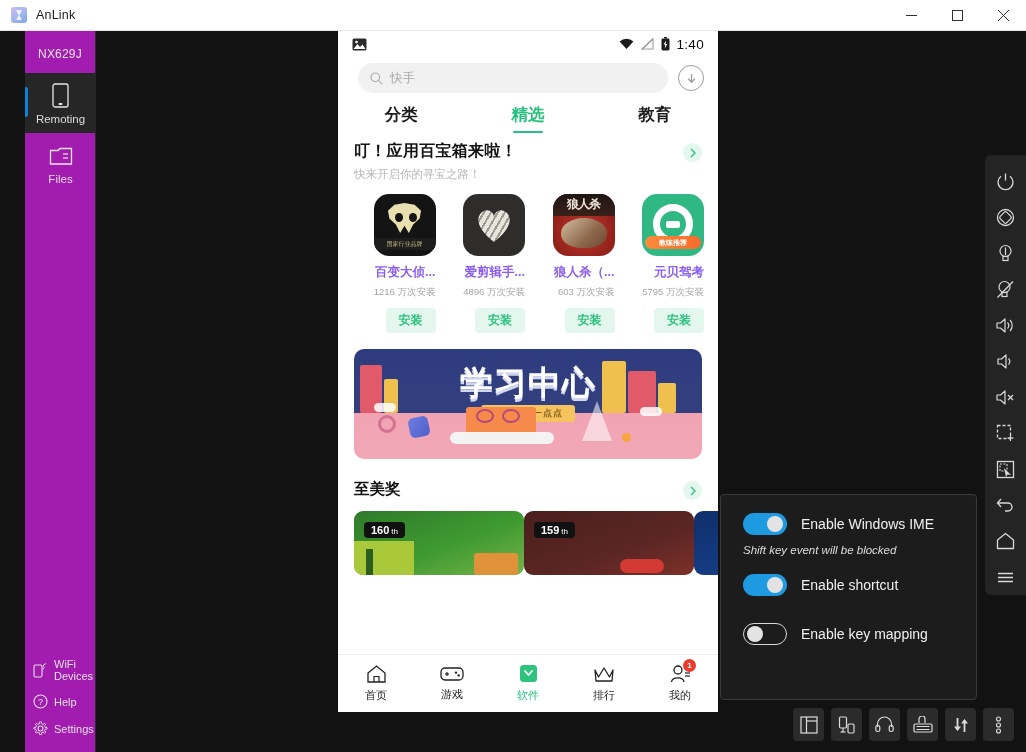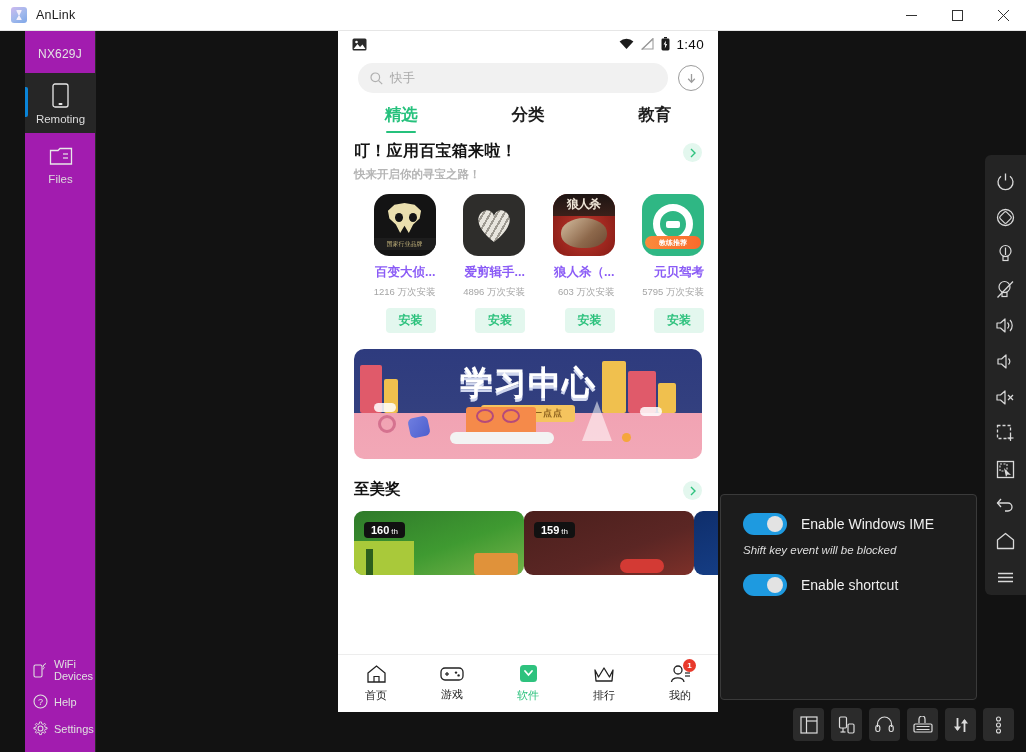"精选" div.tab { order: before "分类" -> after "分类" }
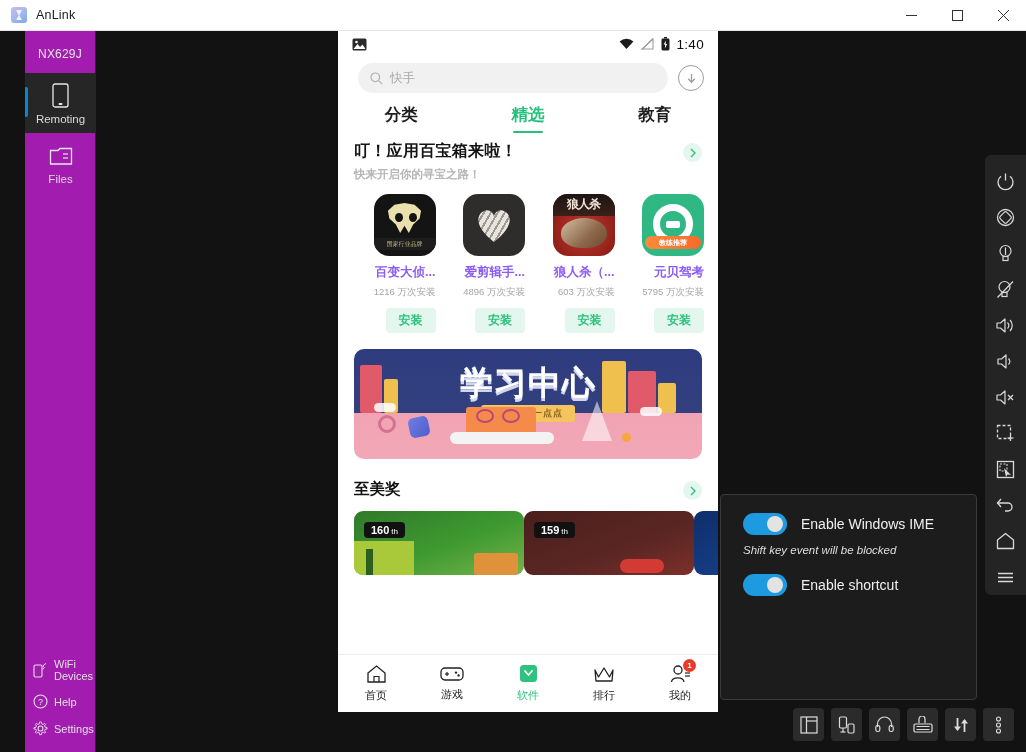"快来开启你的寻宝之路！" .promo-sub { font-weight: bold -> none }
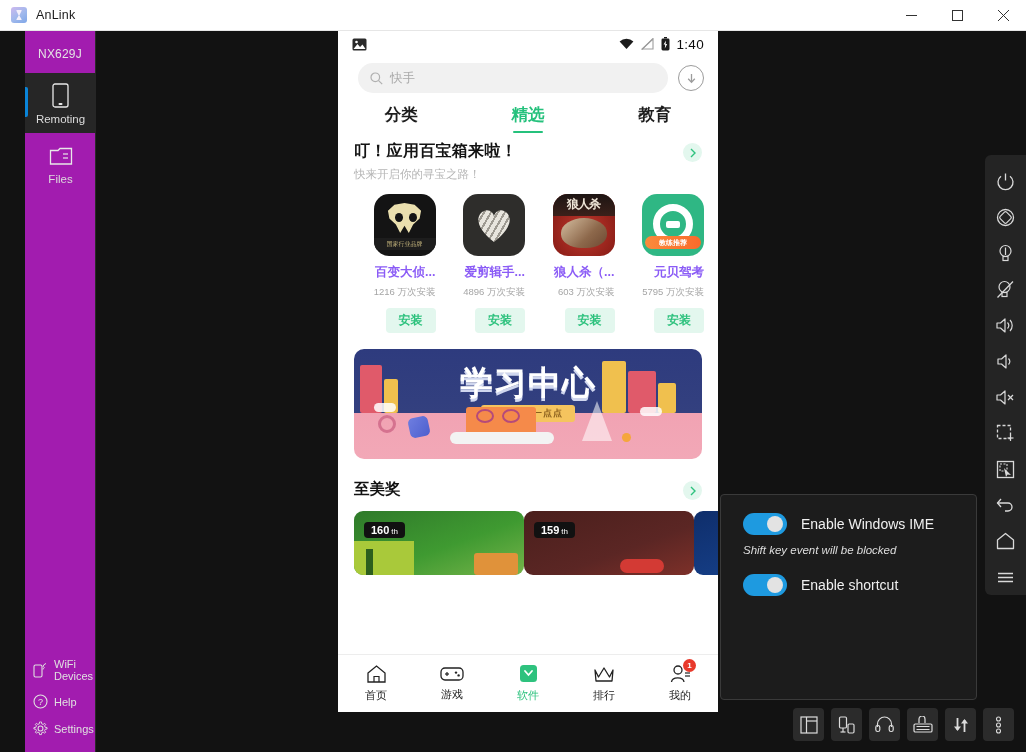"Enable key mapping" div.prow { html: none -> <div> <div> <div></div> </div> <div>Enable key mapping</div> </div> }
